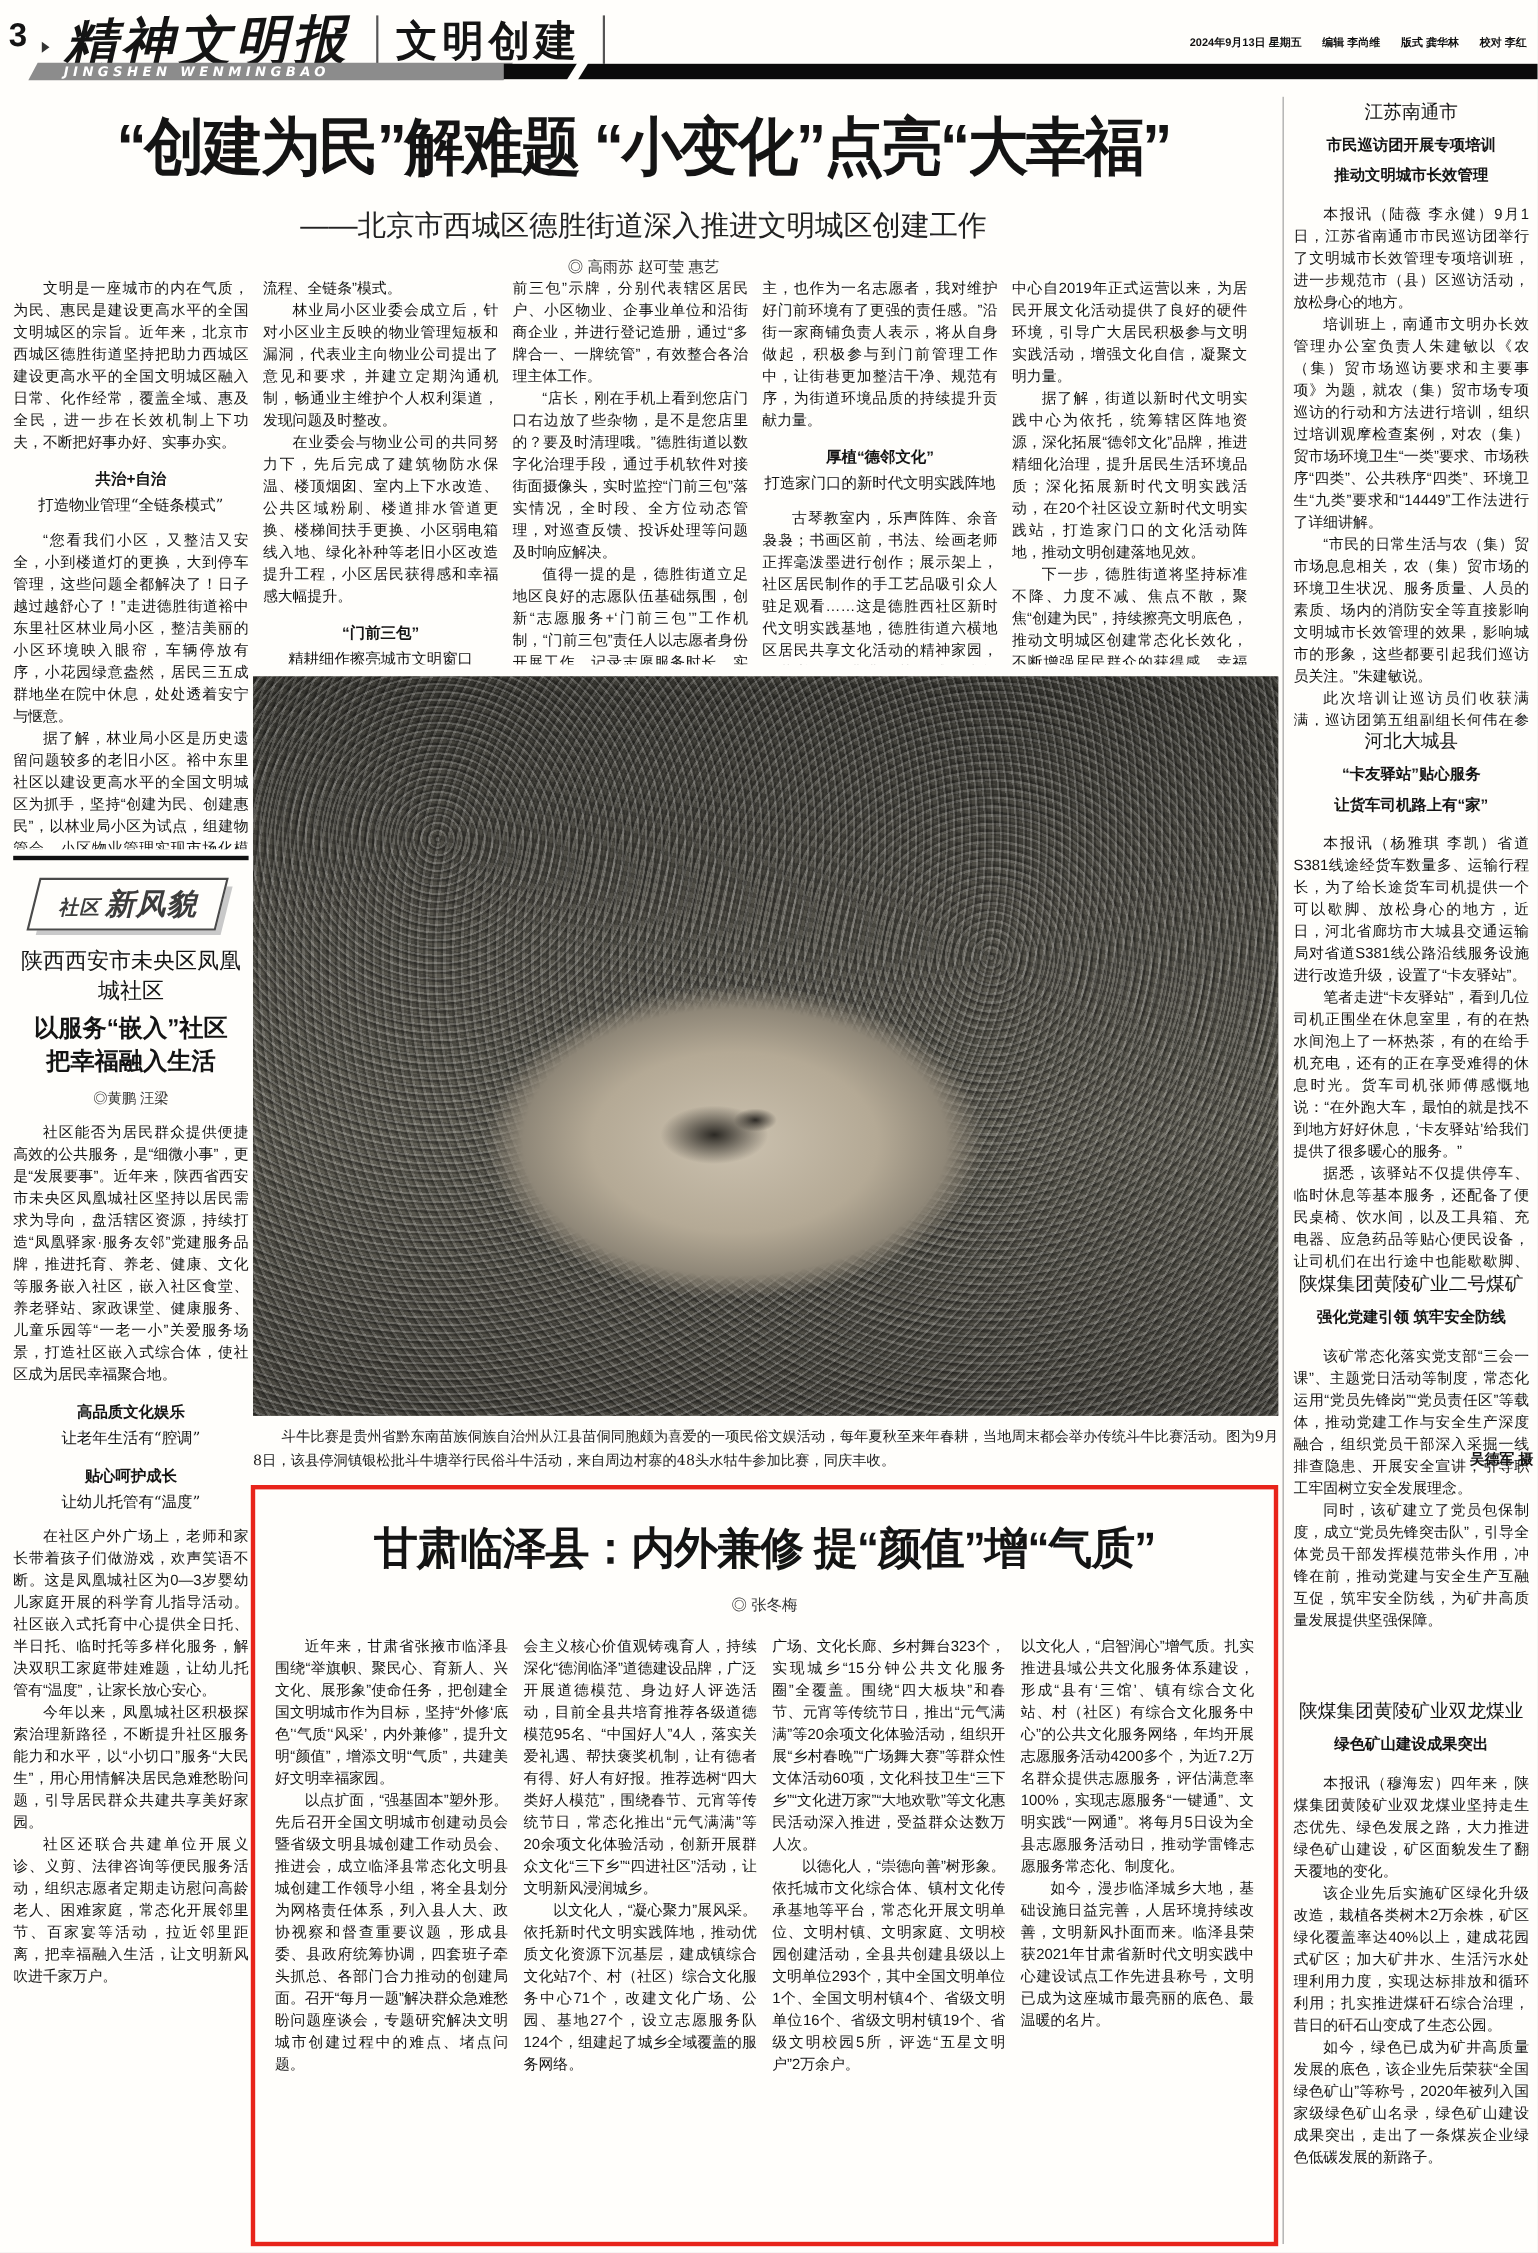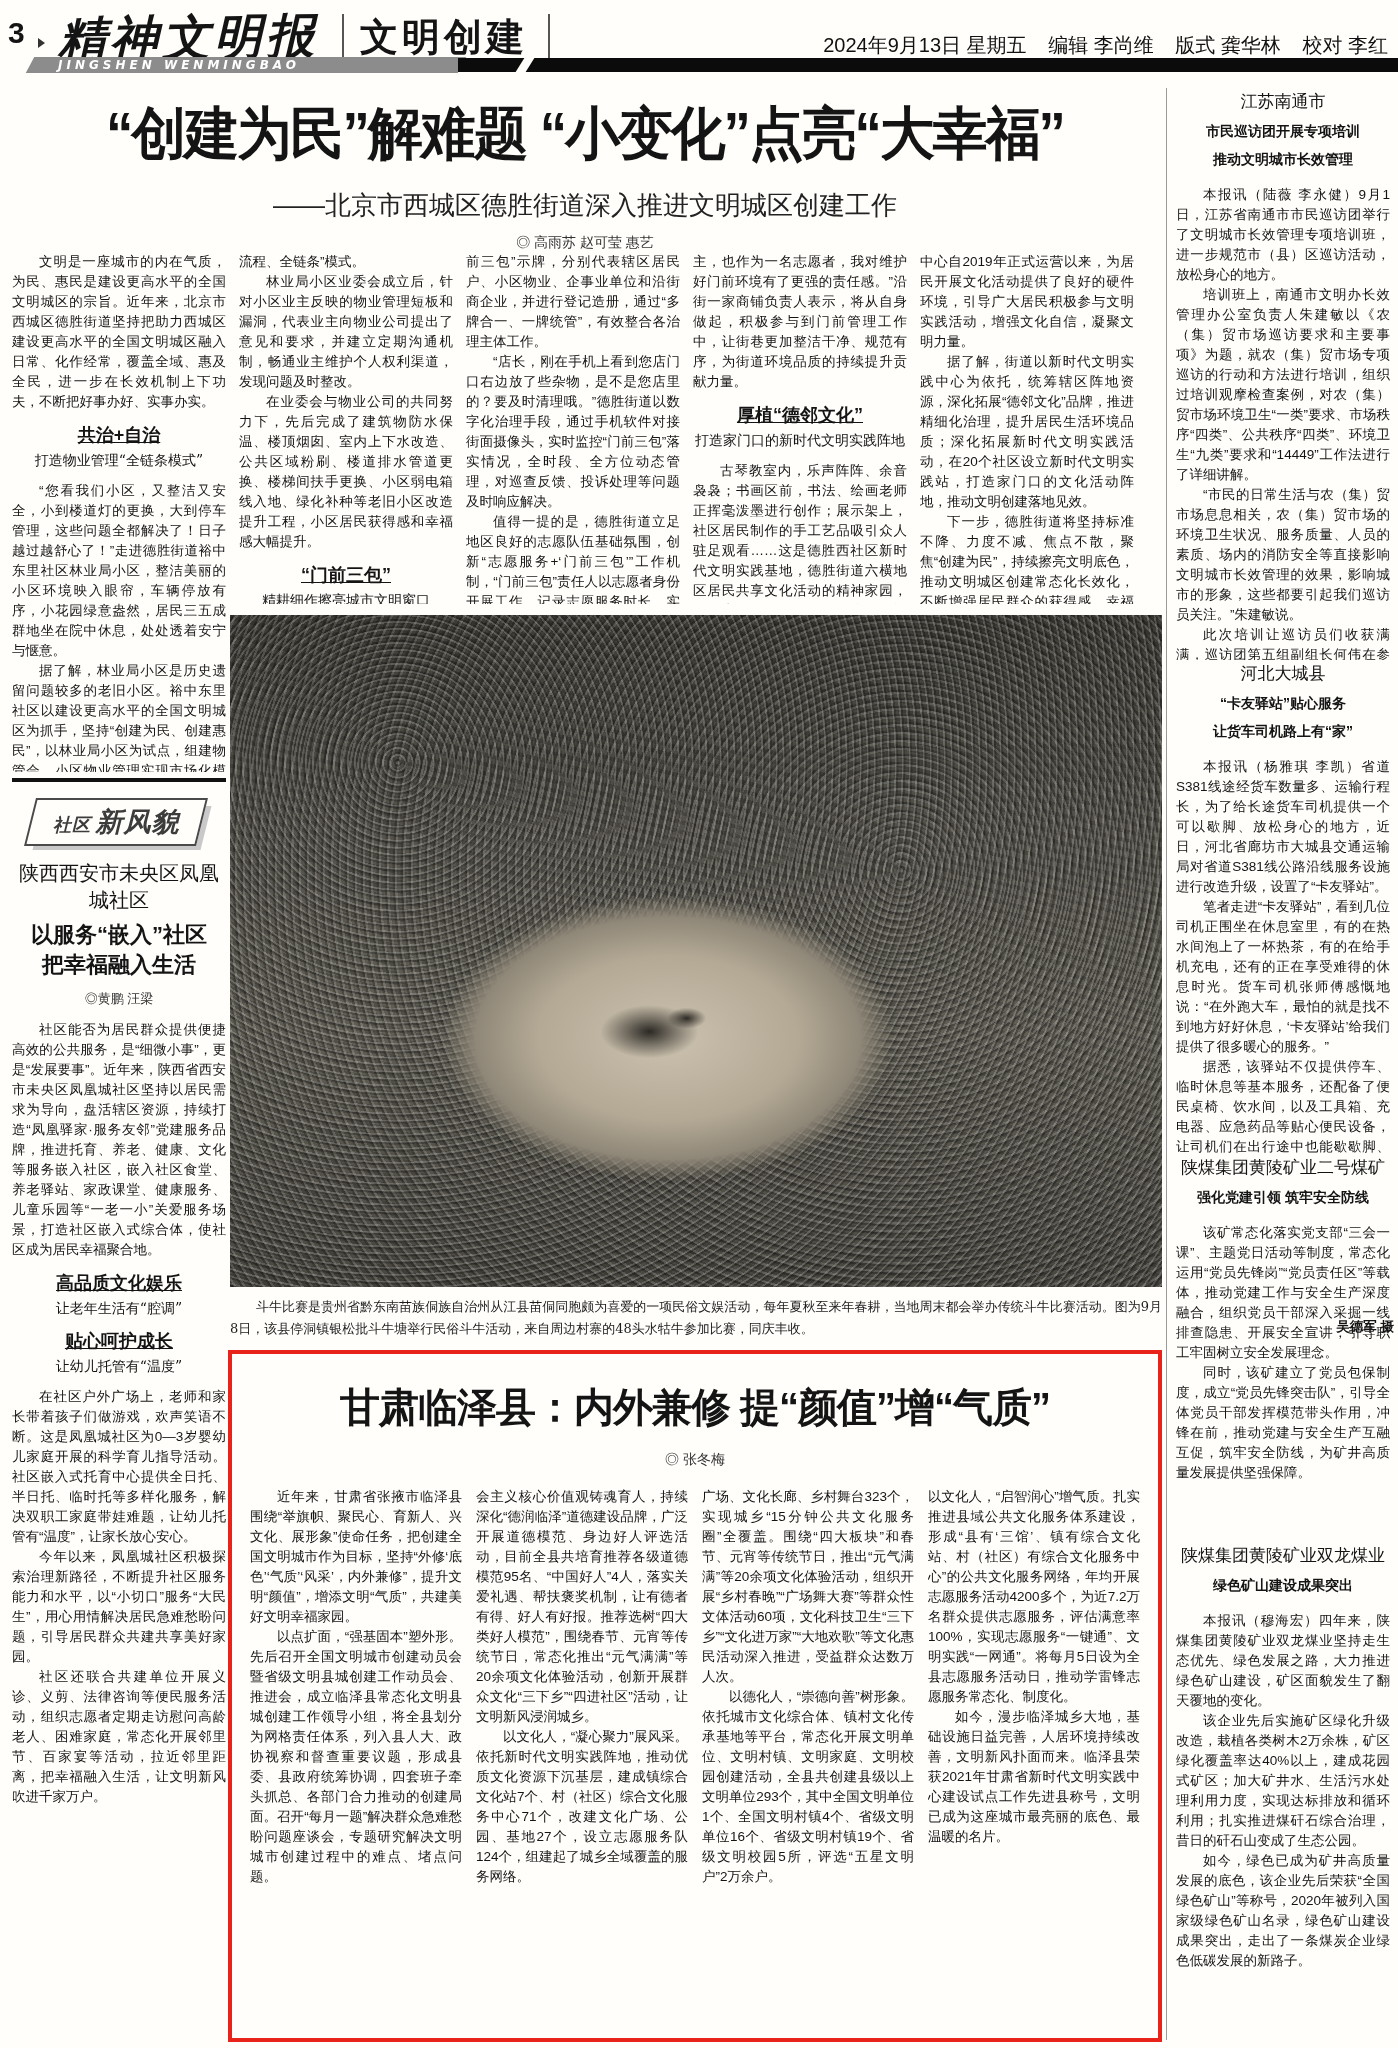"2024年9月13日 星期五 编辑 李尚维 版式" .dateline { font-size: 20px -> 10px; font-weight: none -> bold }
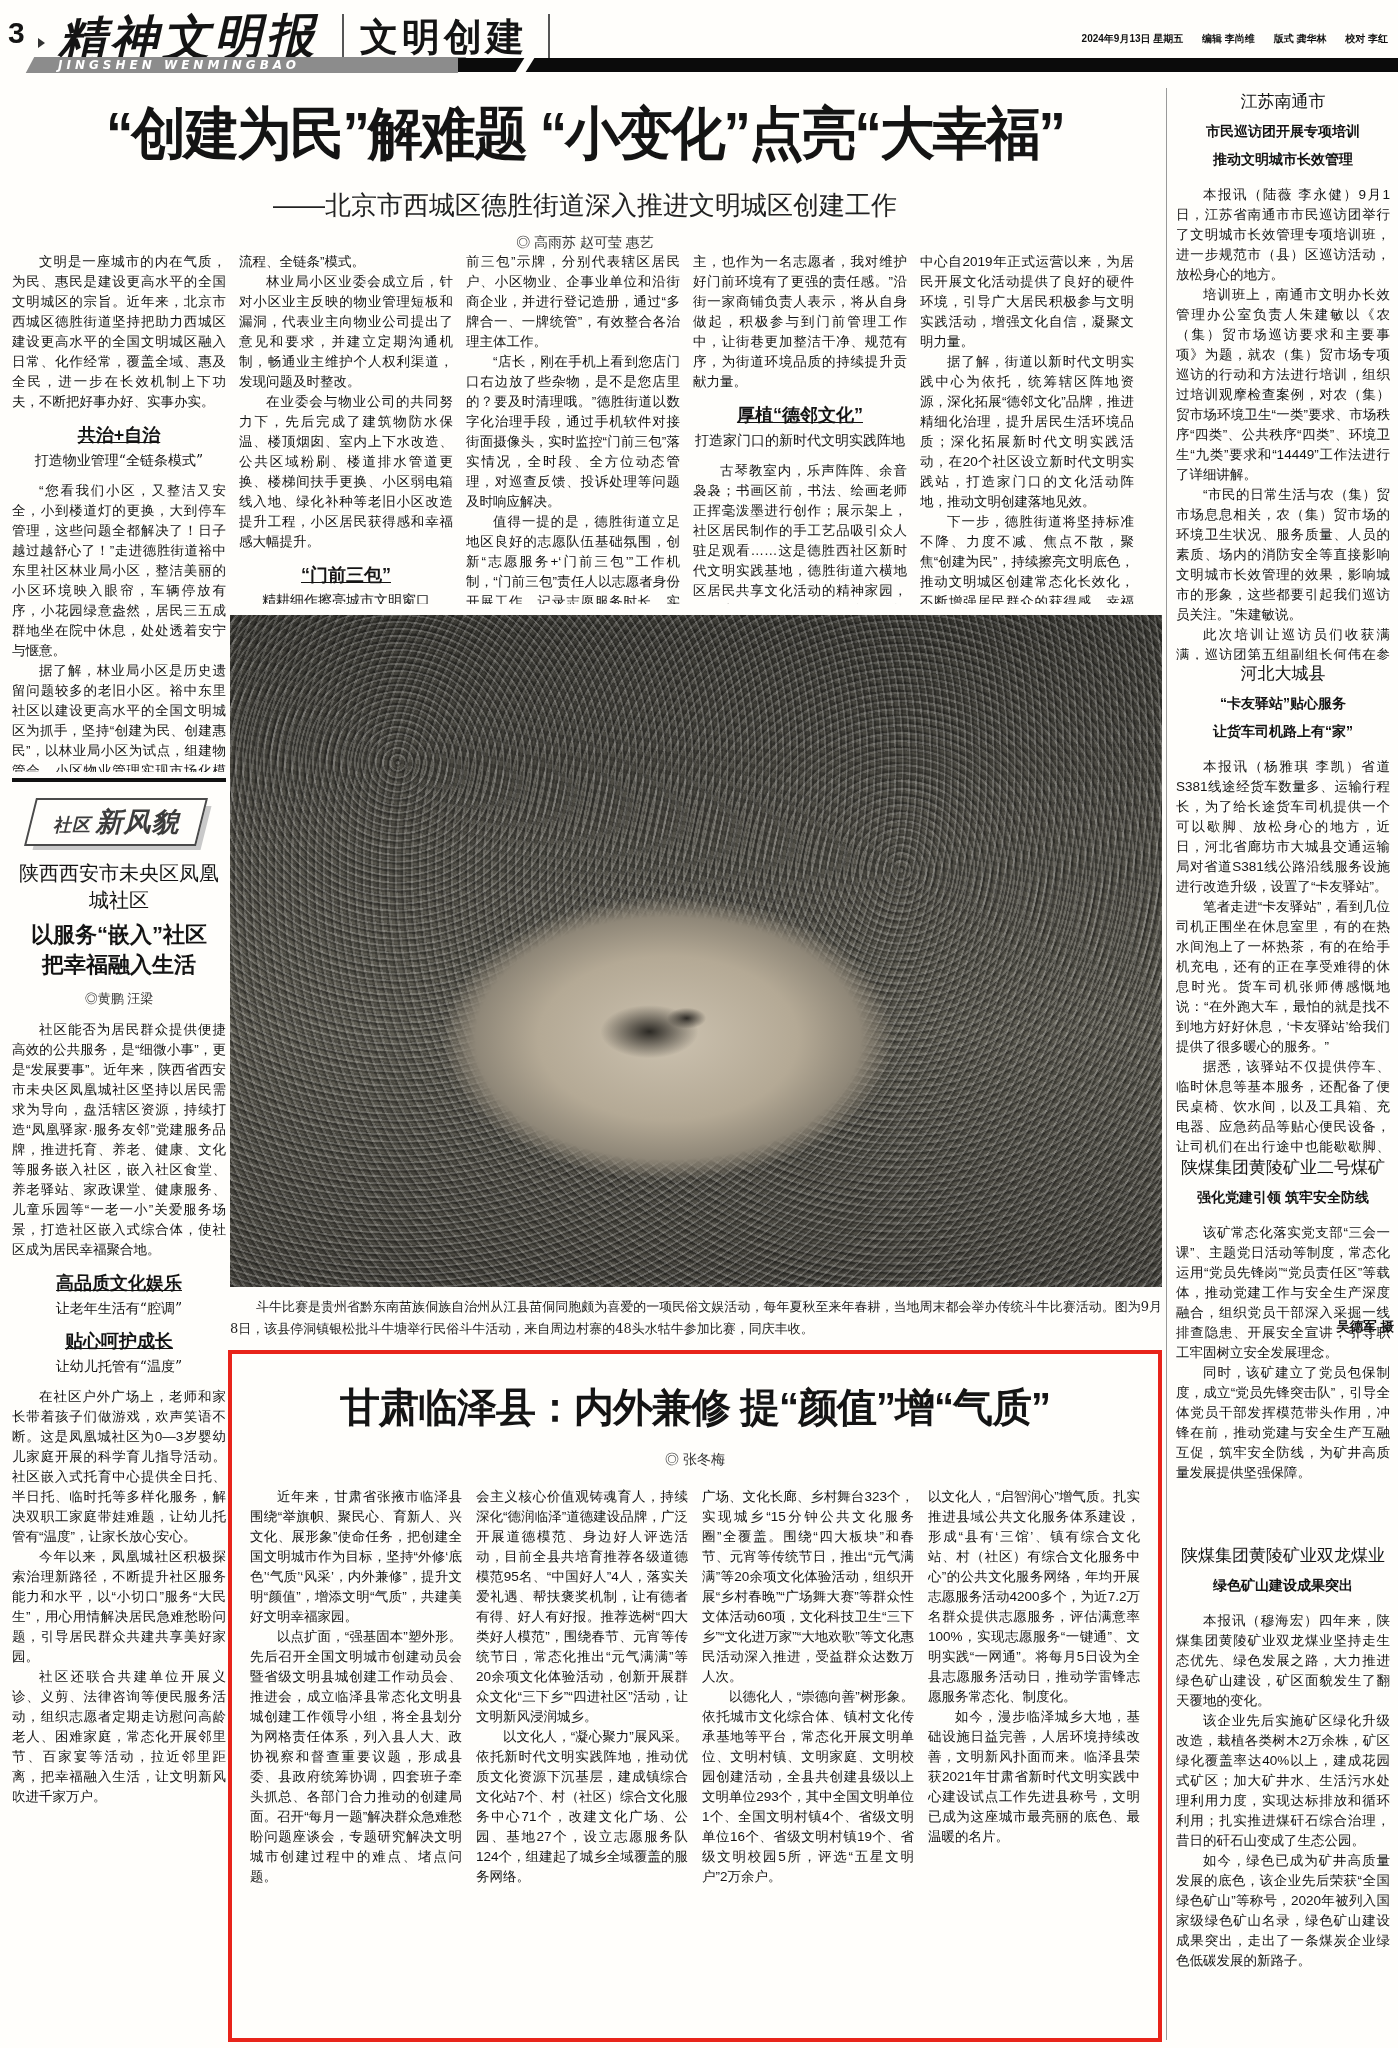"厚植“德邻文化”" .subhead-main { font-size: 18px -> 14px; text-decoration: underline -> none }
